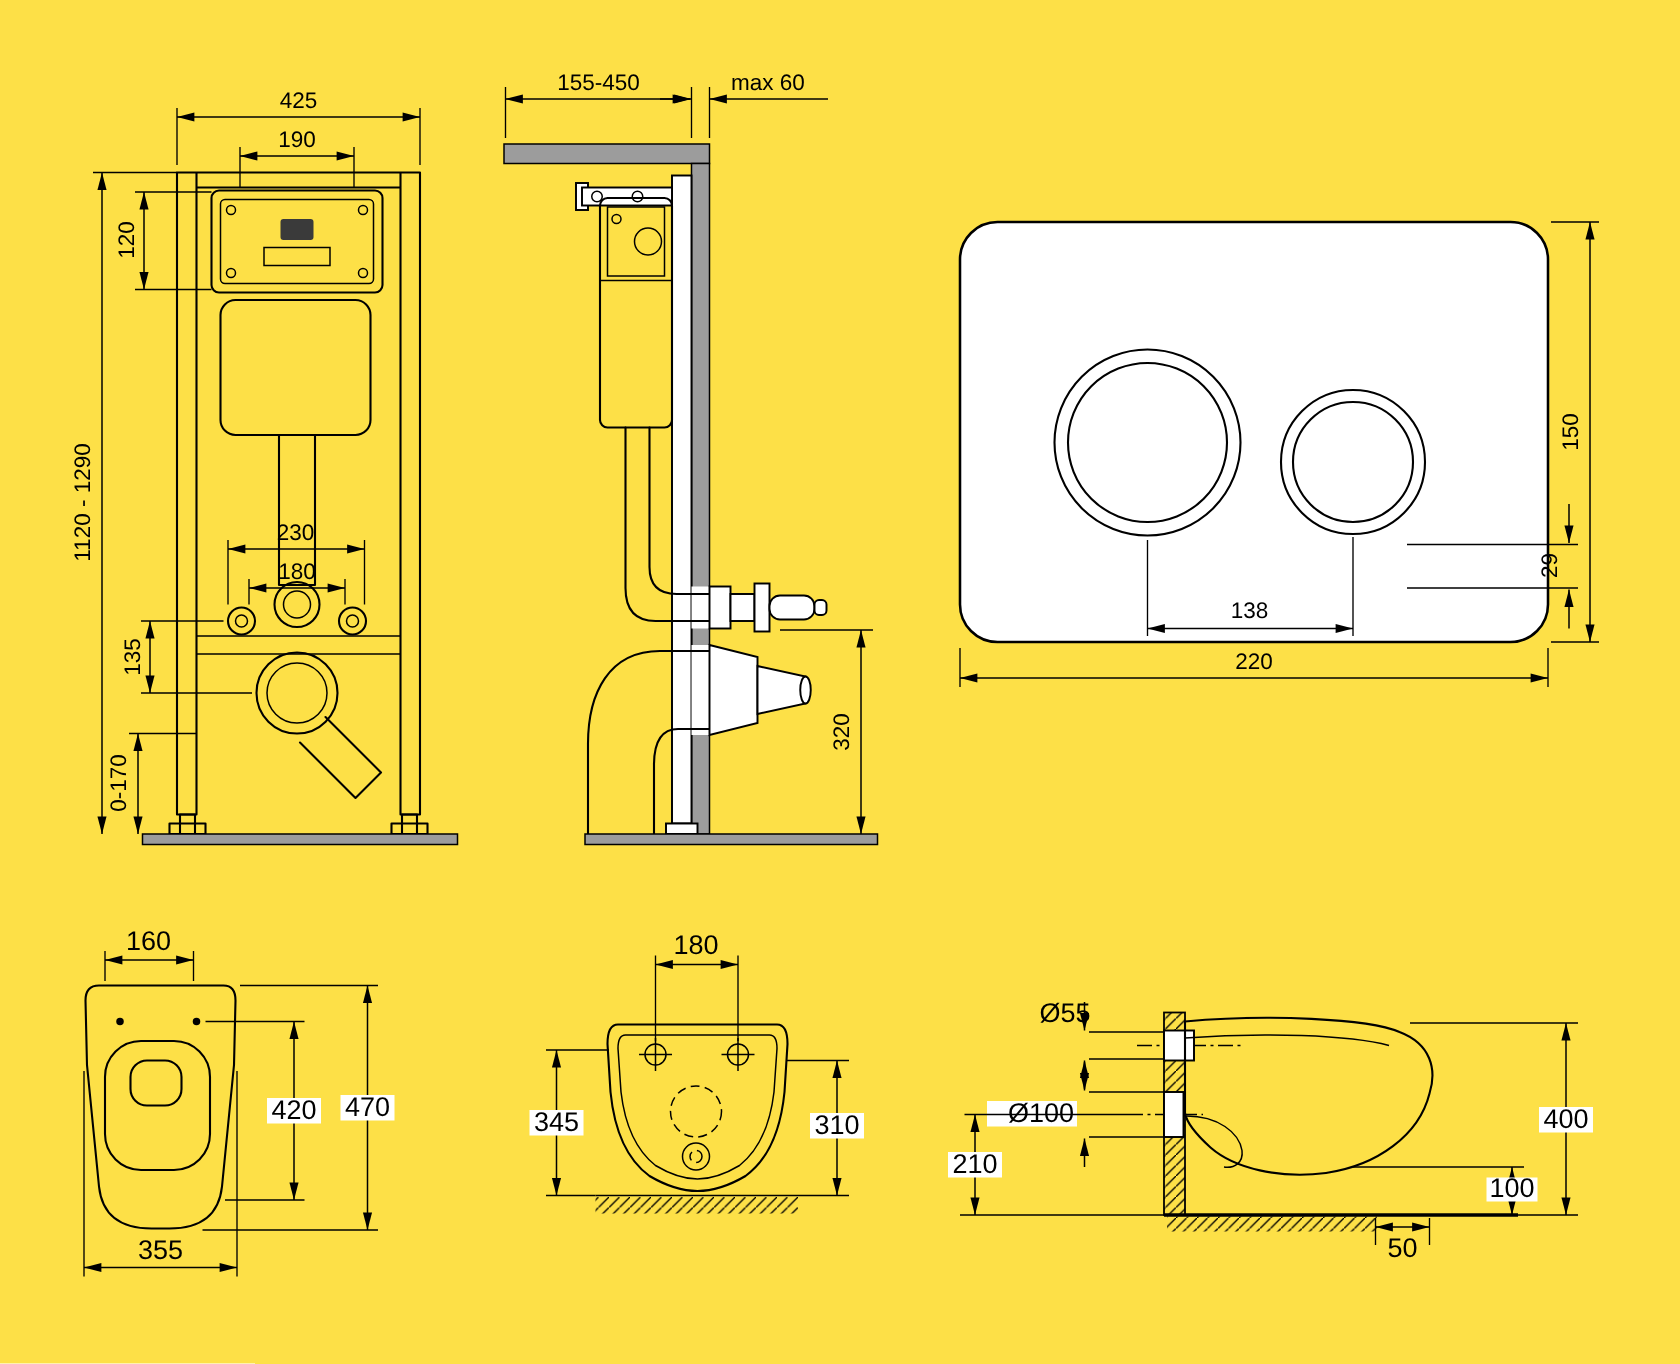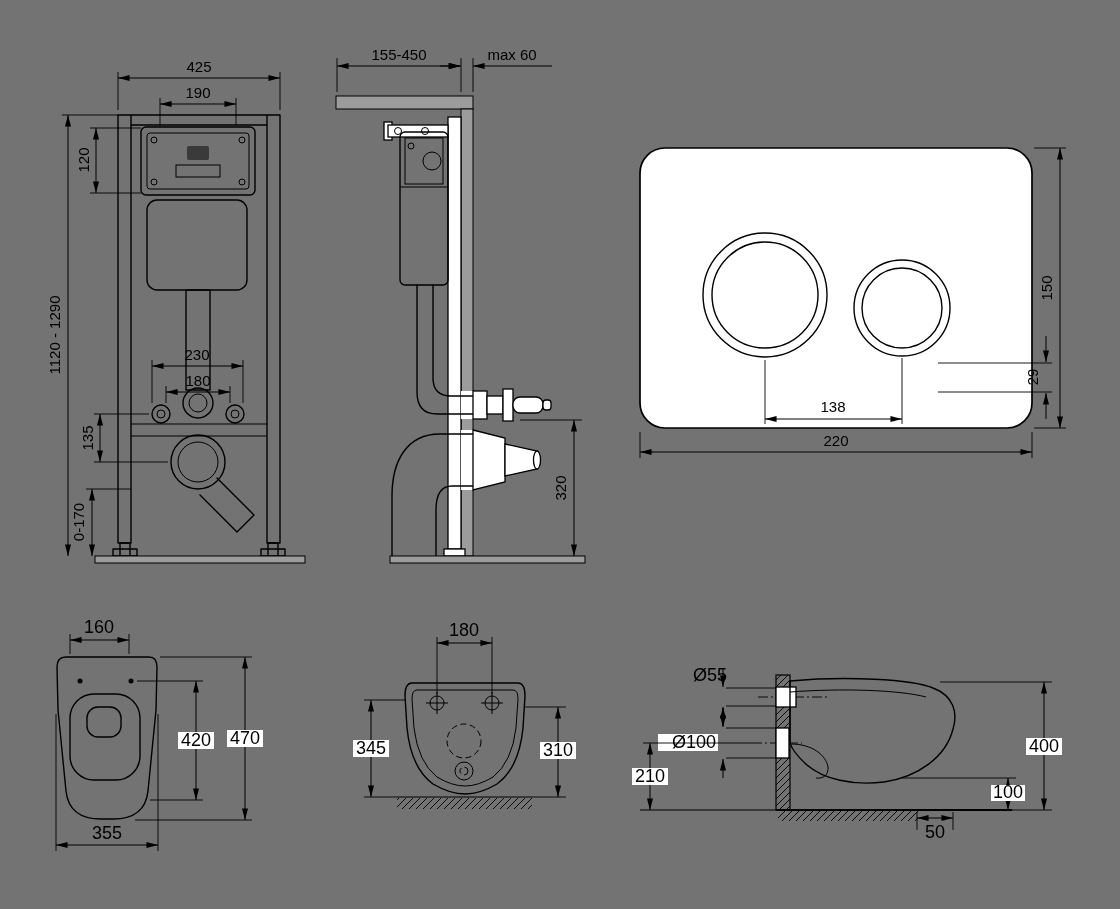"425" .canvas { background: #737373 -> #fde047 }
